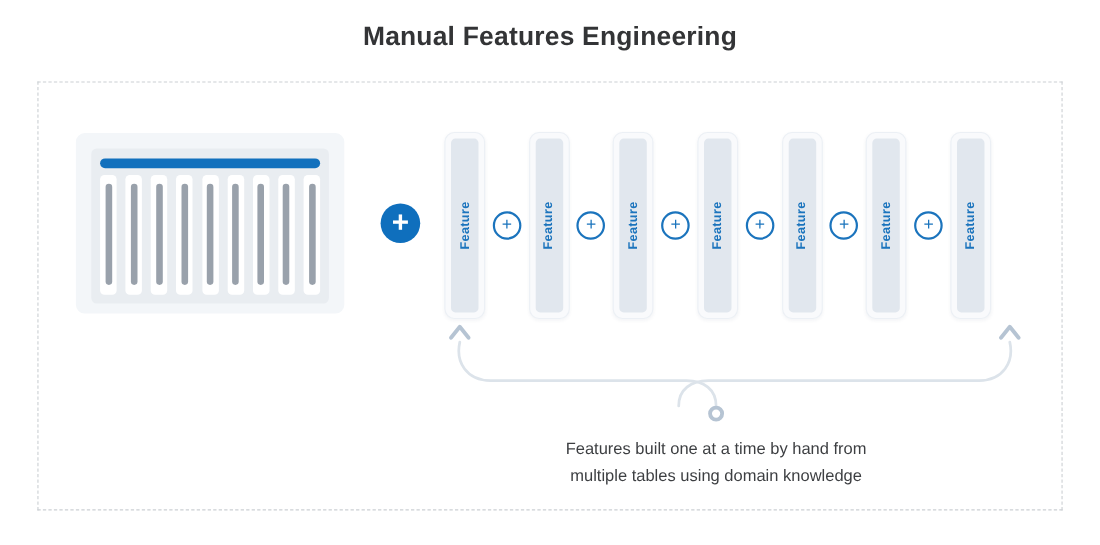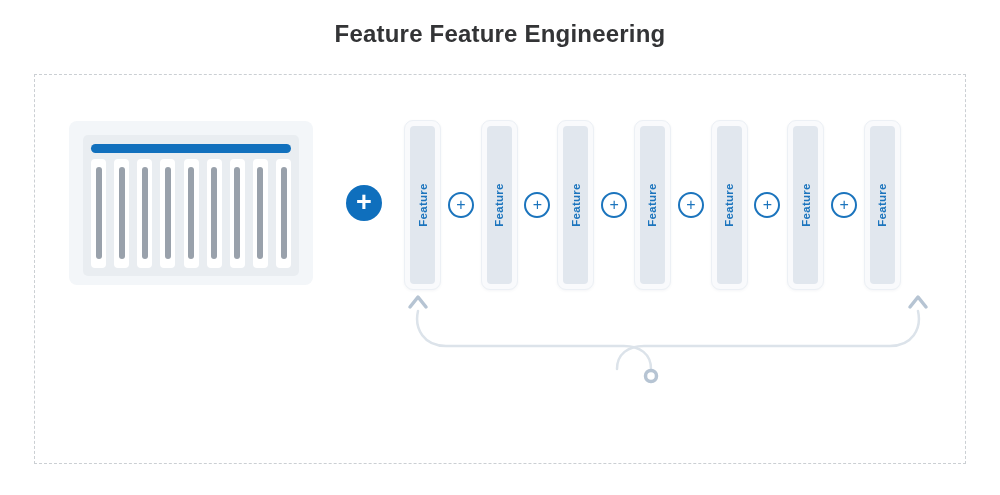"Feature Feature Engineering" div.title { text: Feature Feature -> Manual Features }
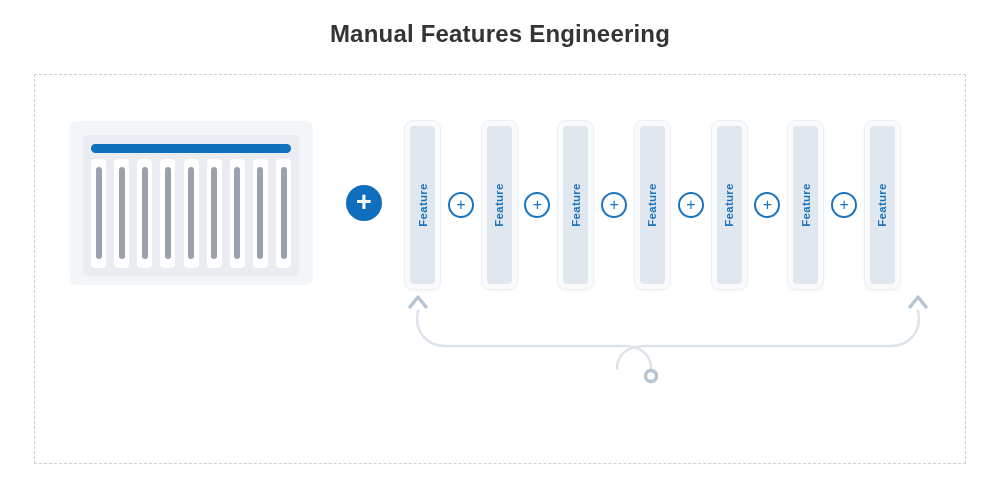"Features built one at a" div.caption { html: none -> <div> <div>Features built one at a time by hand from</div> <div>multiple tables using domain knowledge</div> </div> }
